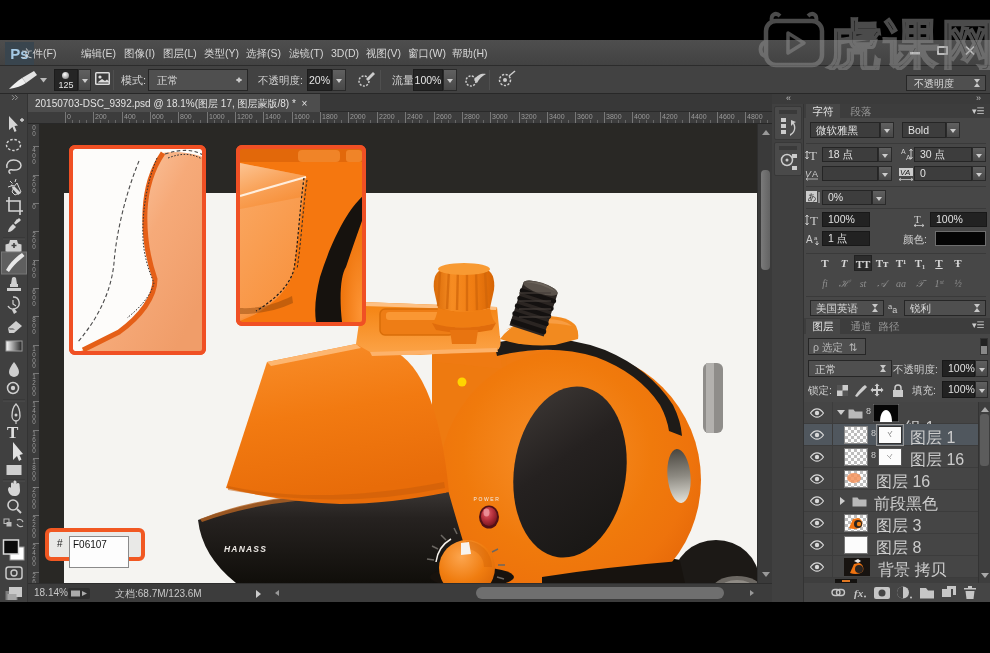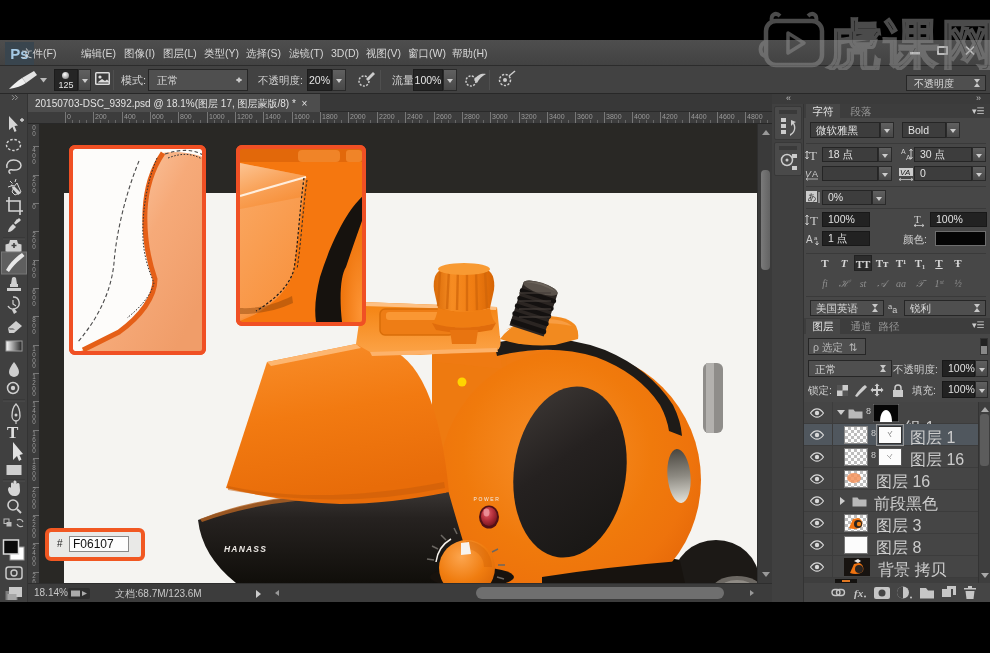"F06107" div { font-size: 12px -> 10px; height: 16px -> 32px }
